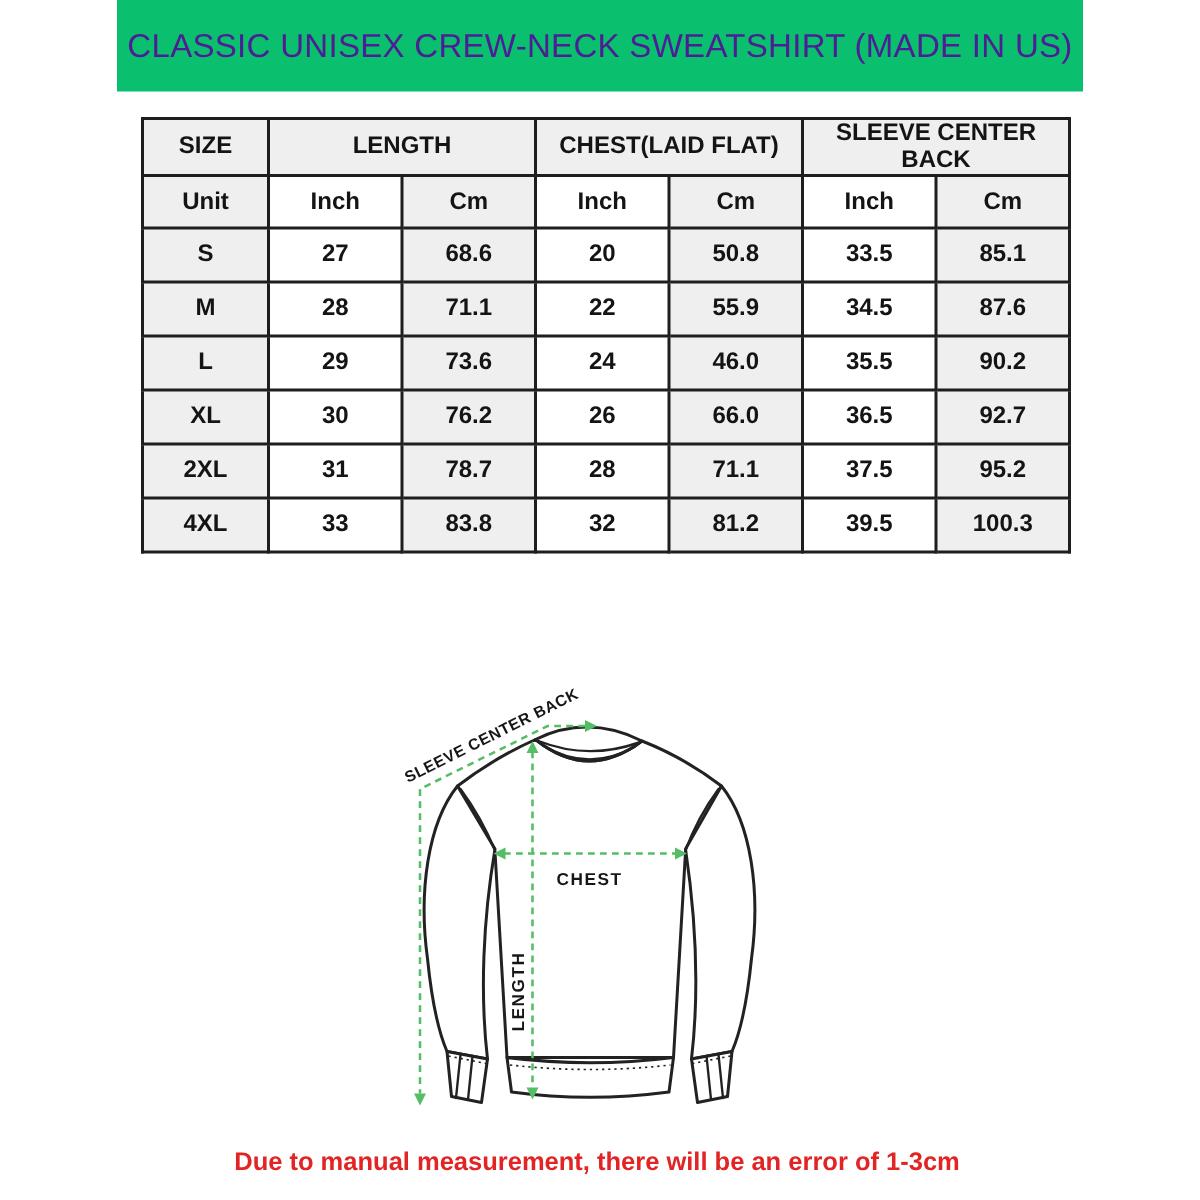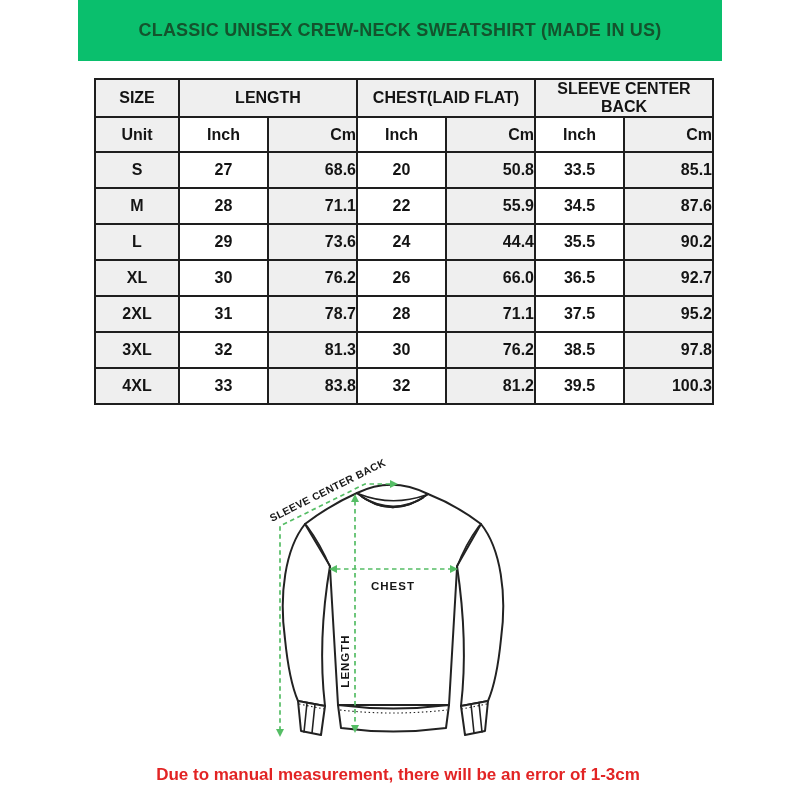"CLASSIC UNISEX CREW-NECK SWEATSHIRT" .banner-title { color: #14532d -> #4c1d95; font-size: 18px -> 22px; font-weight: 700 -> 400 }
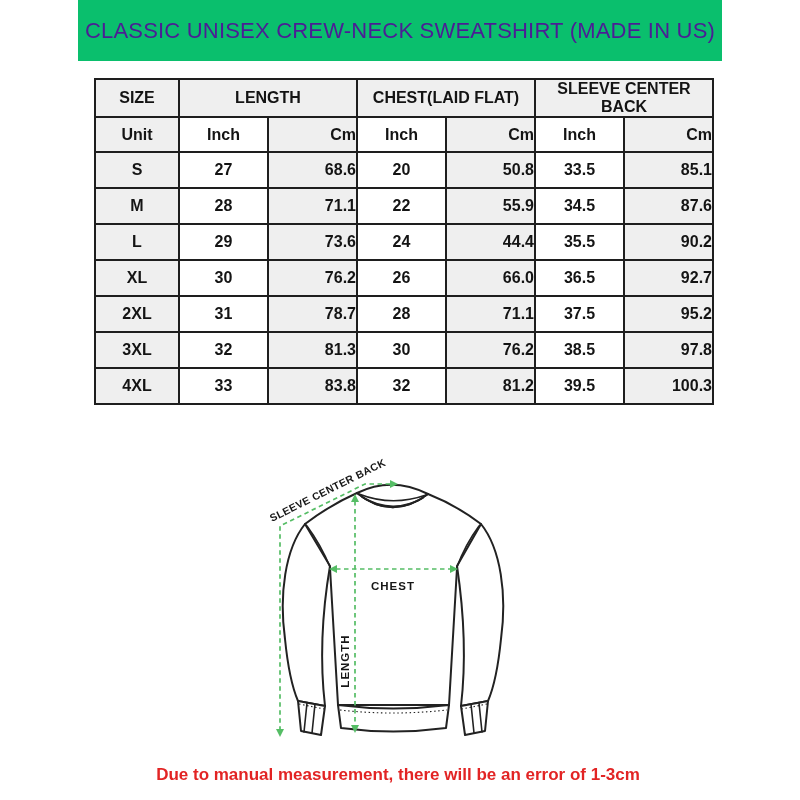"Cm" table.size-chart td.cm { text-align: right -> none }
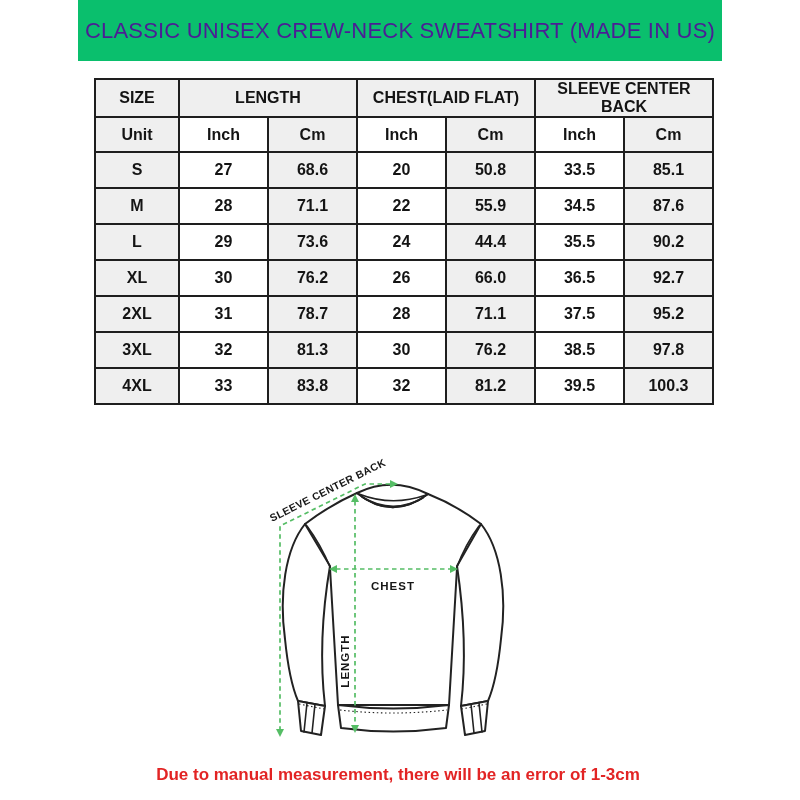"44.4" td.cm { text: 44.4 -> 46.0 }
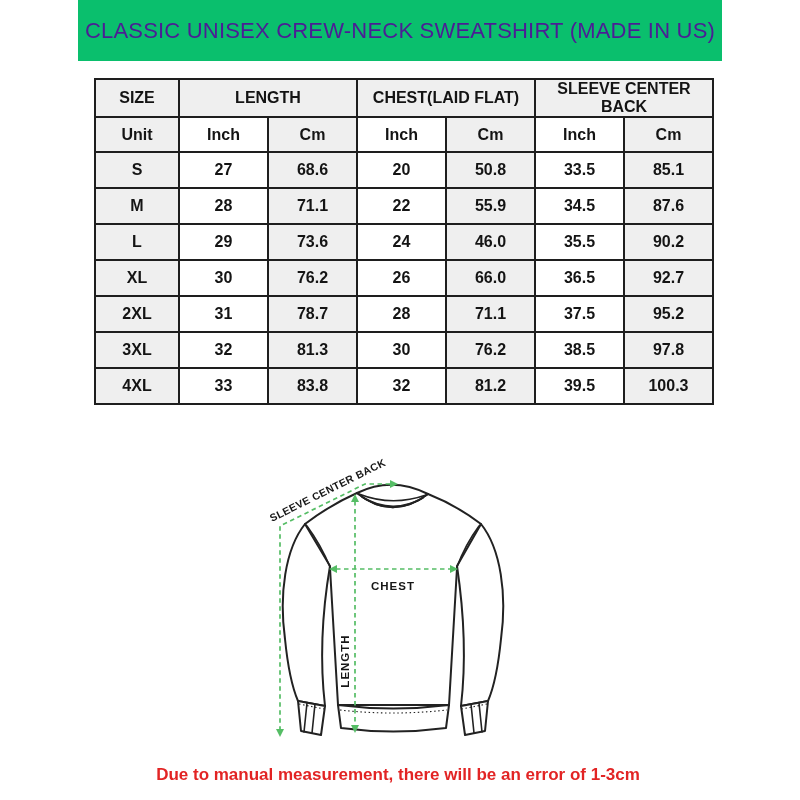"3XL" tr { html: <tr> <td>3XL</td> <td>32</td> <td>81.3</td> <td>30</td> <td>76.2</td> <td>38.5</td> <td>97.8</td> </tr> -> none }
